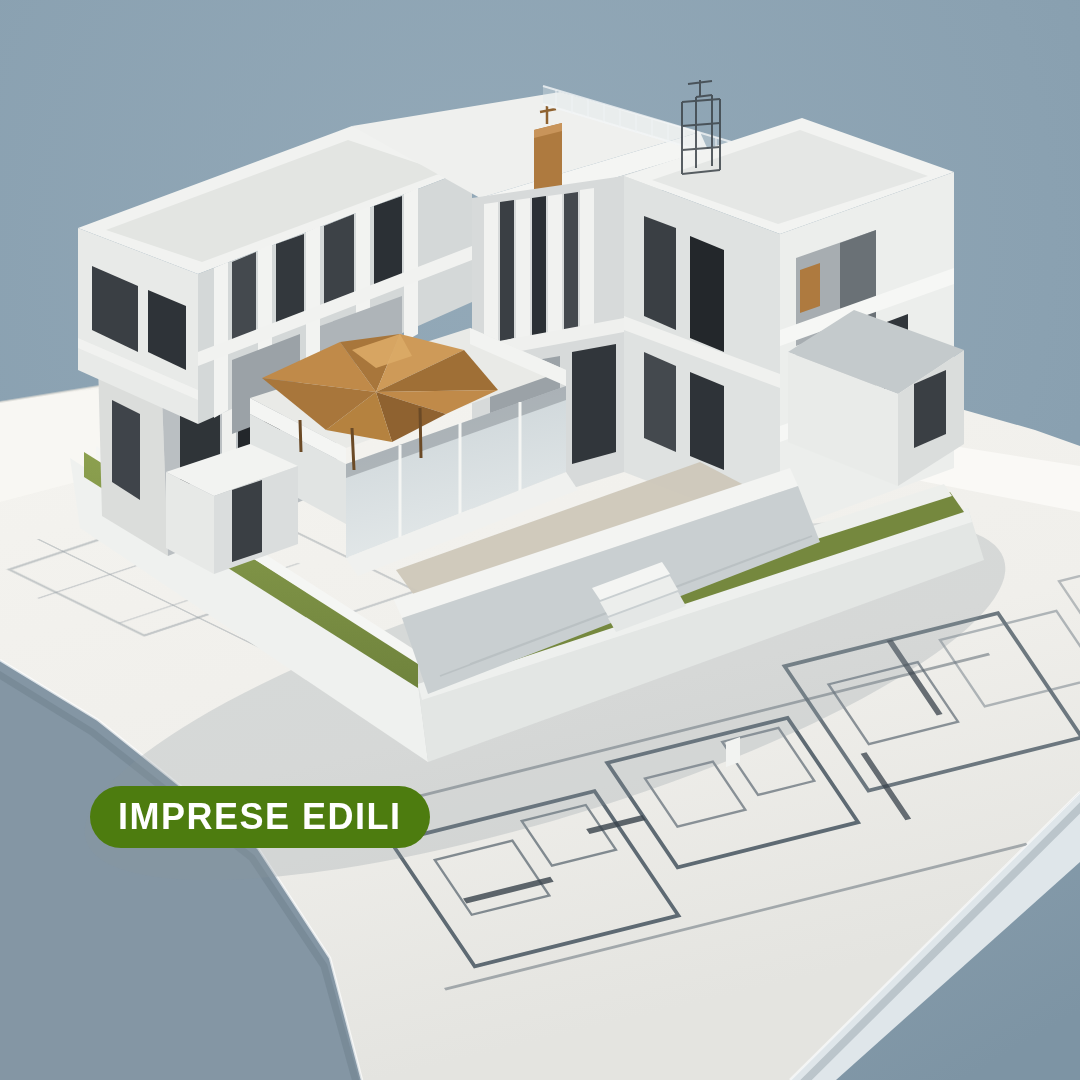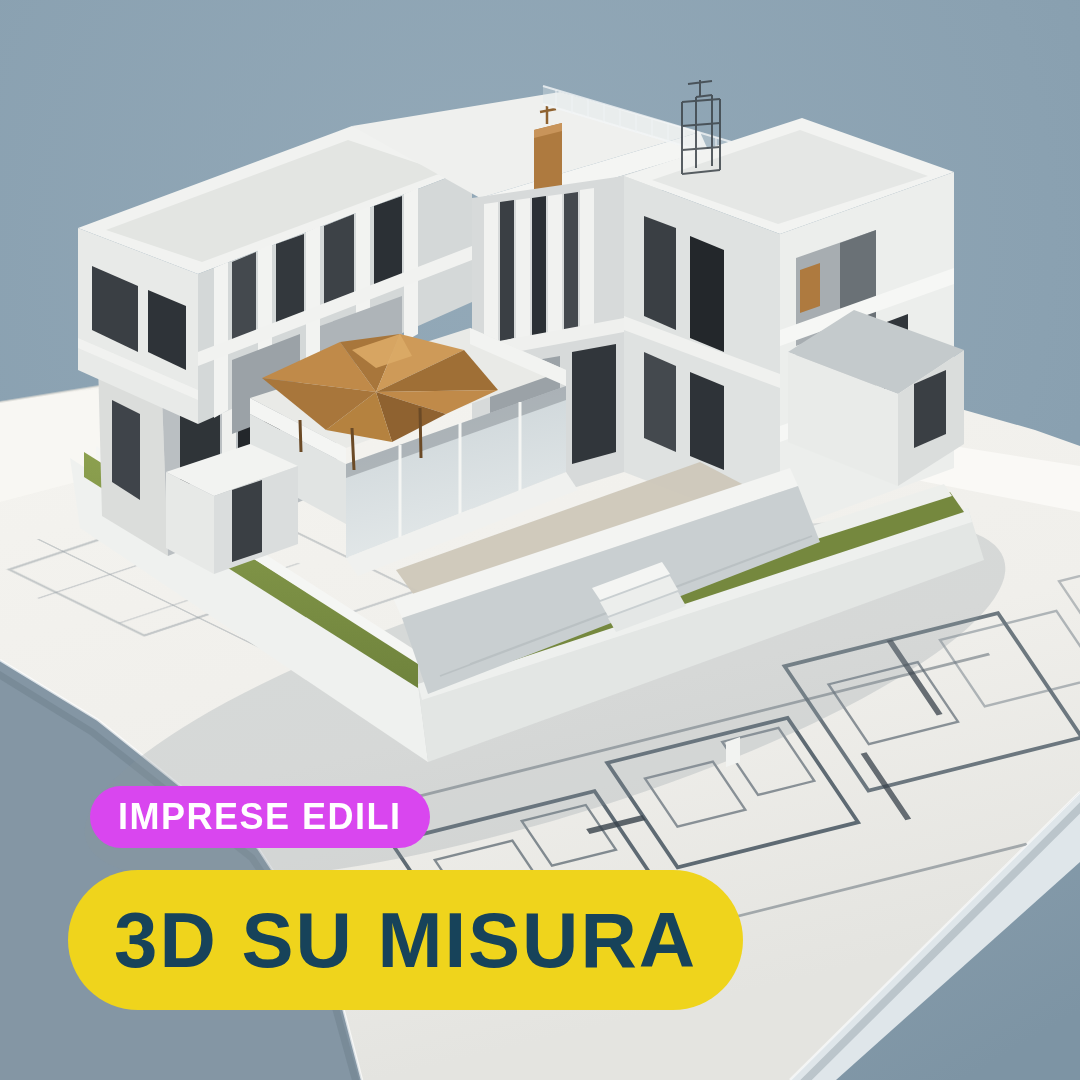"IMPRESE EDILI" div.badge { background: #d946ef -> #4d7c0f }
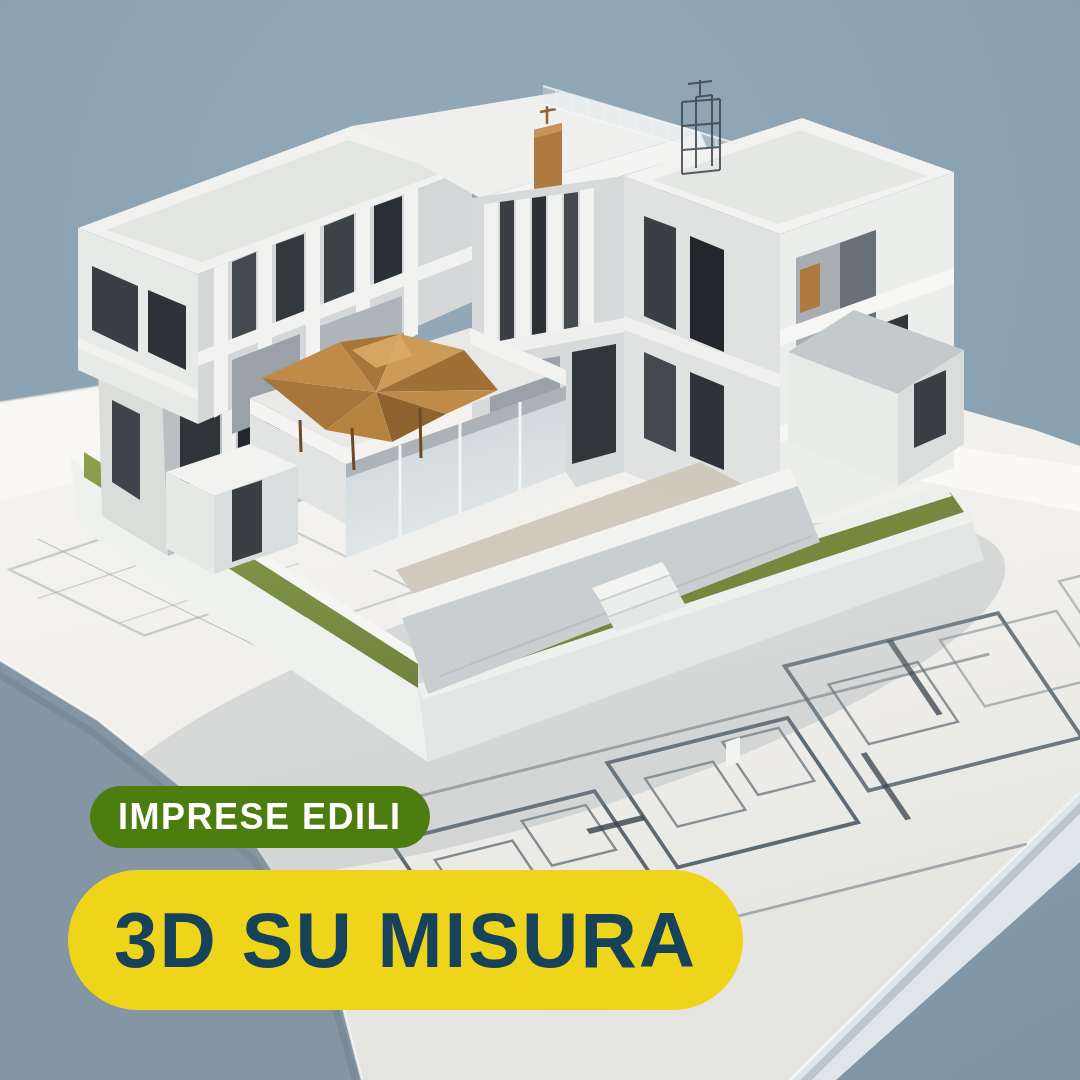"3D SU MISURA" div.badge { html: <div> <span>3D SU MISURA</span> </div> -> none }
